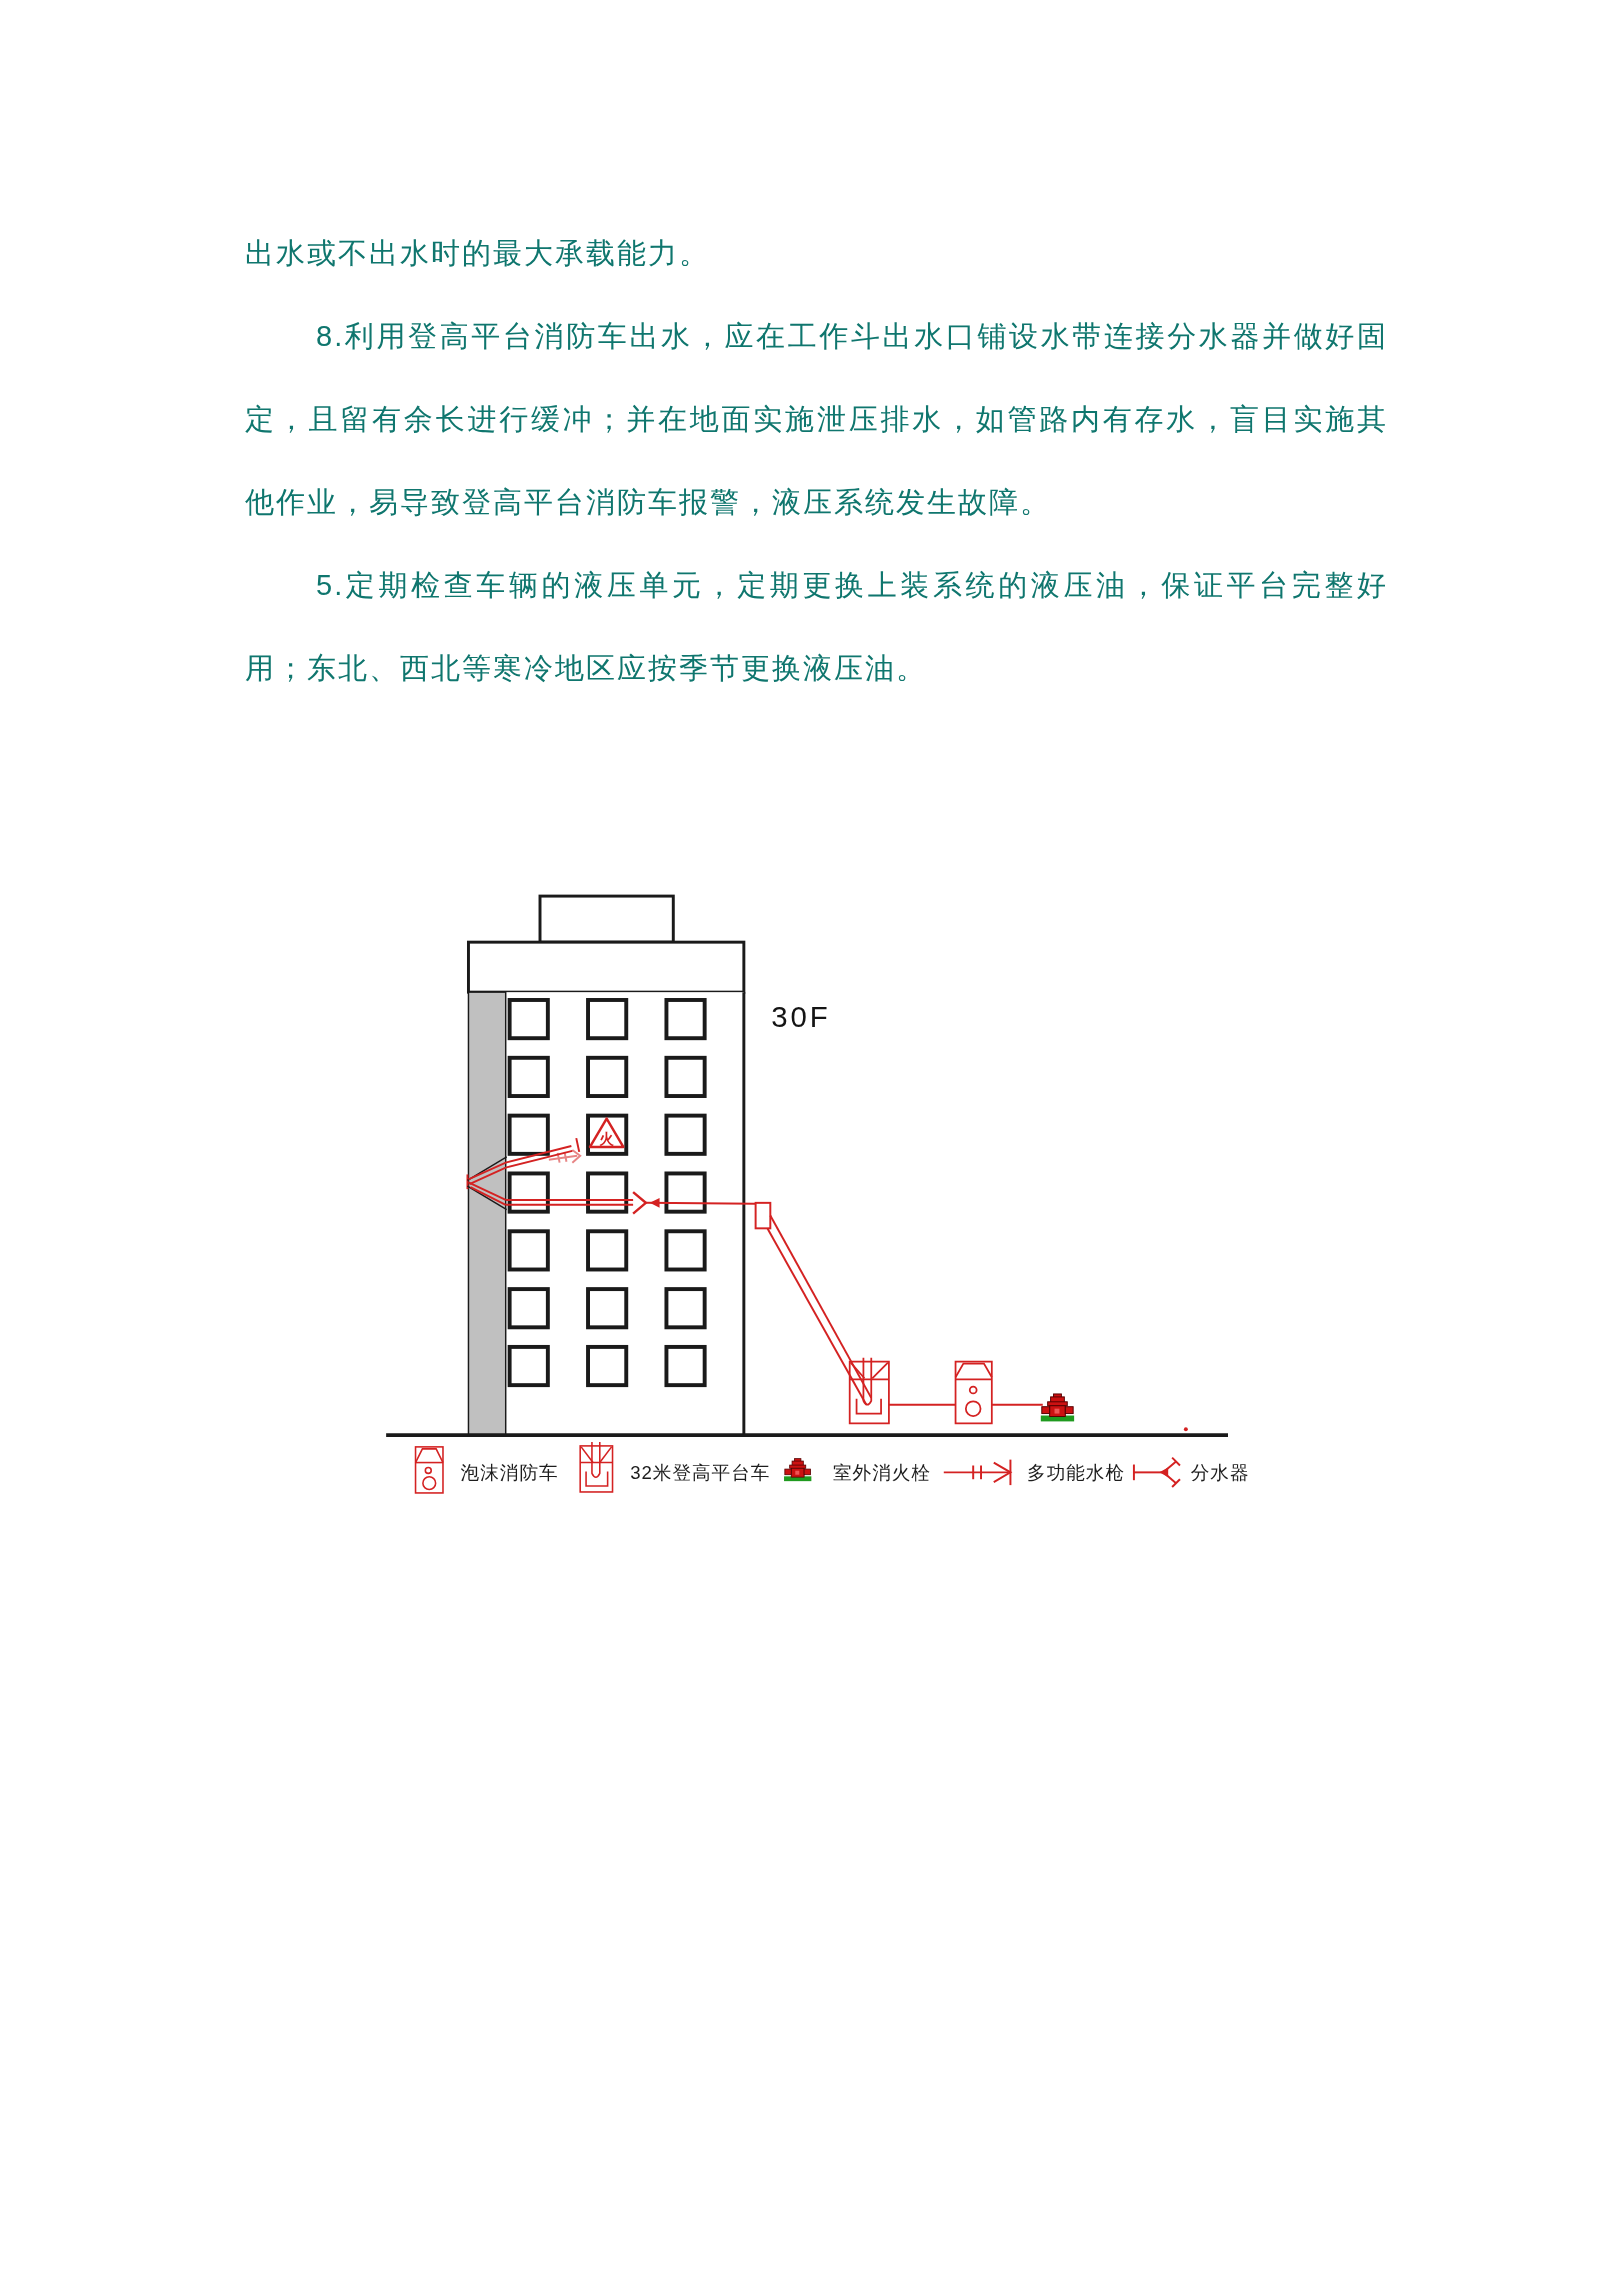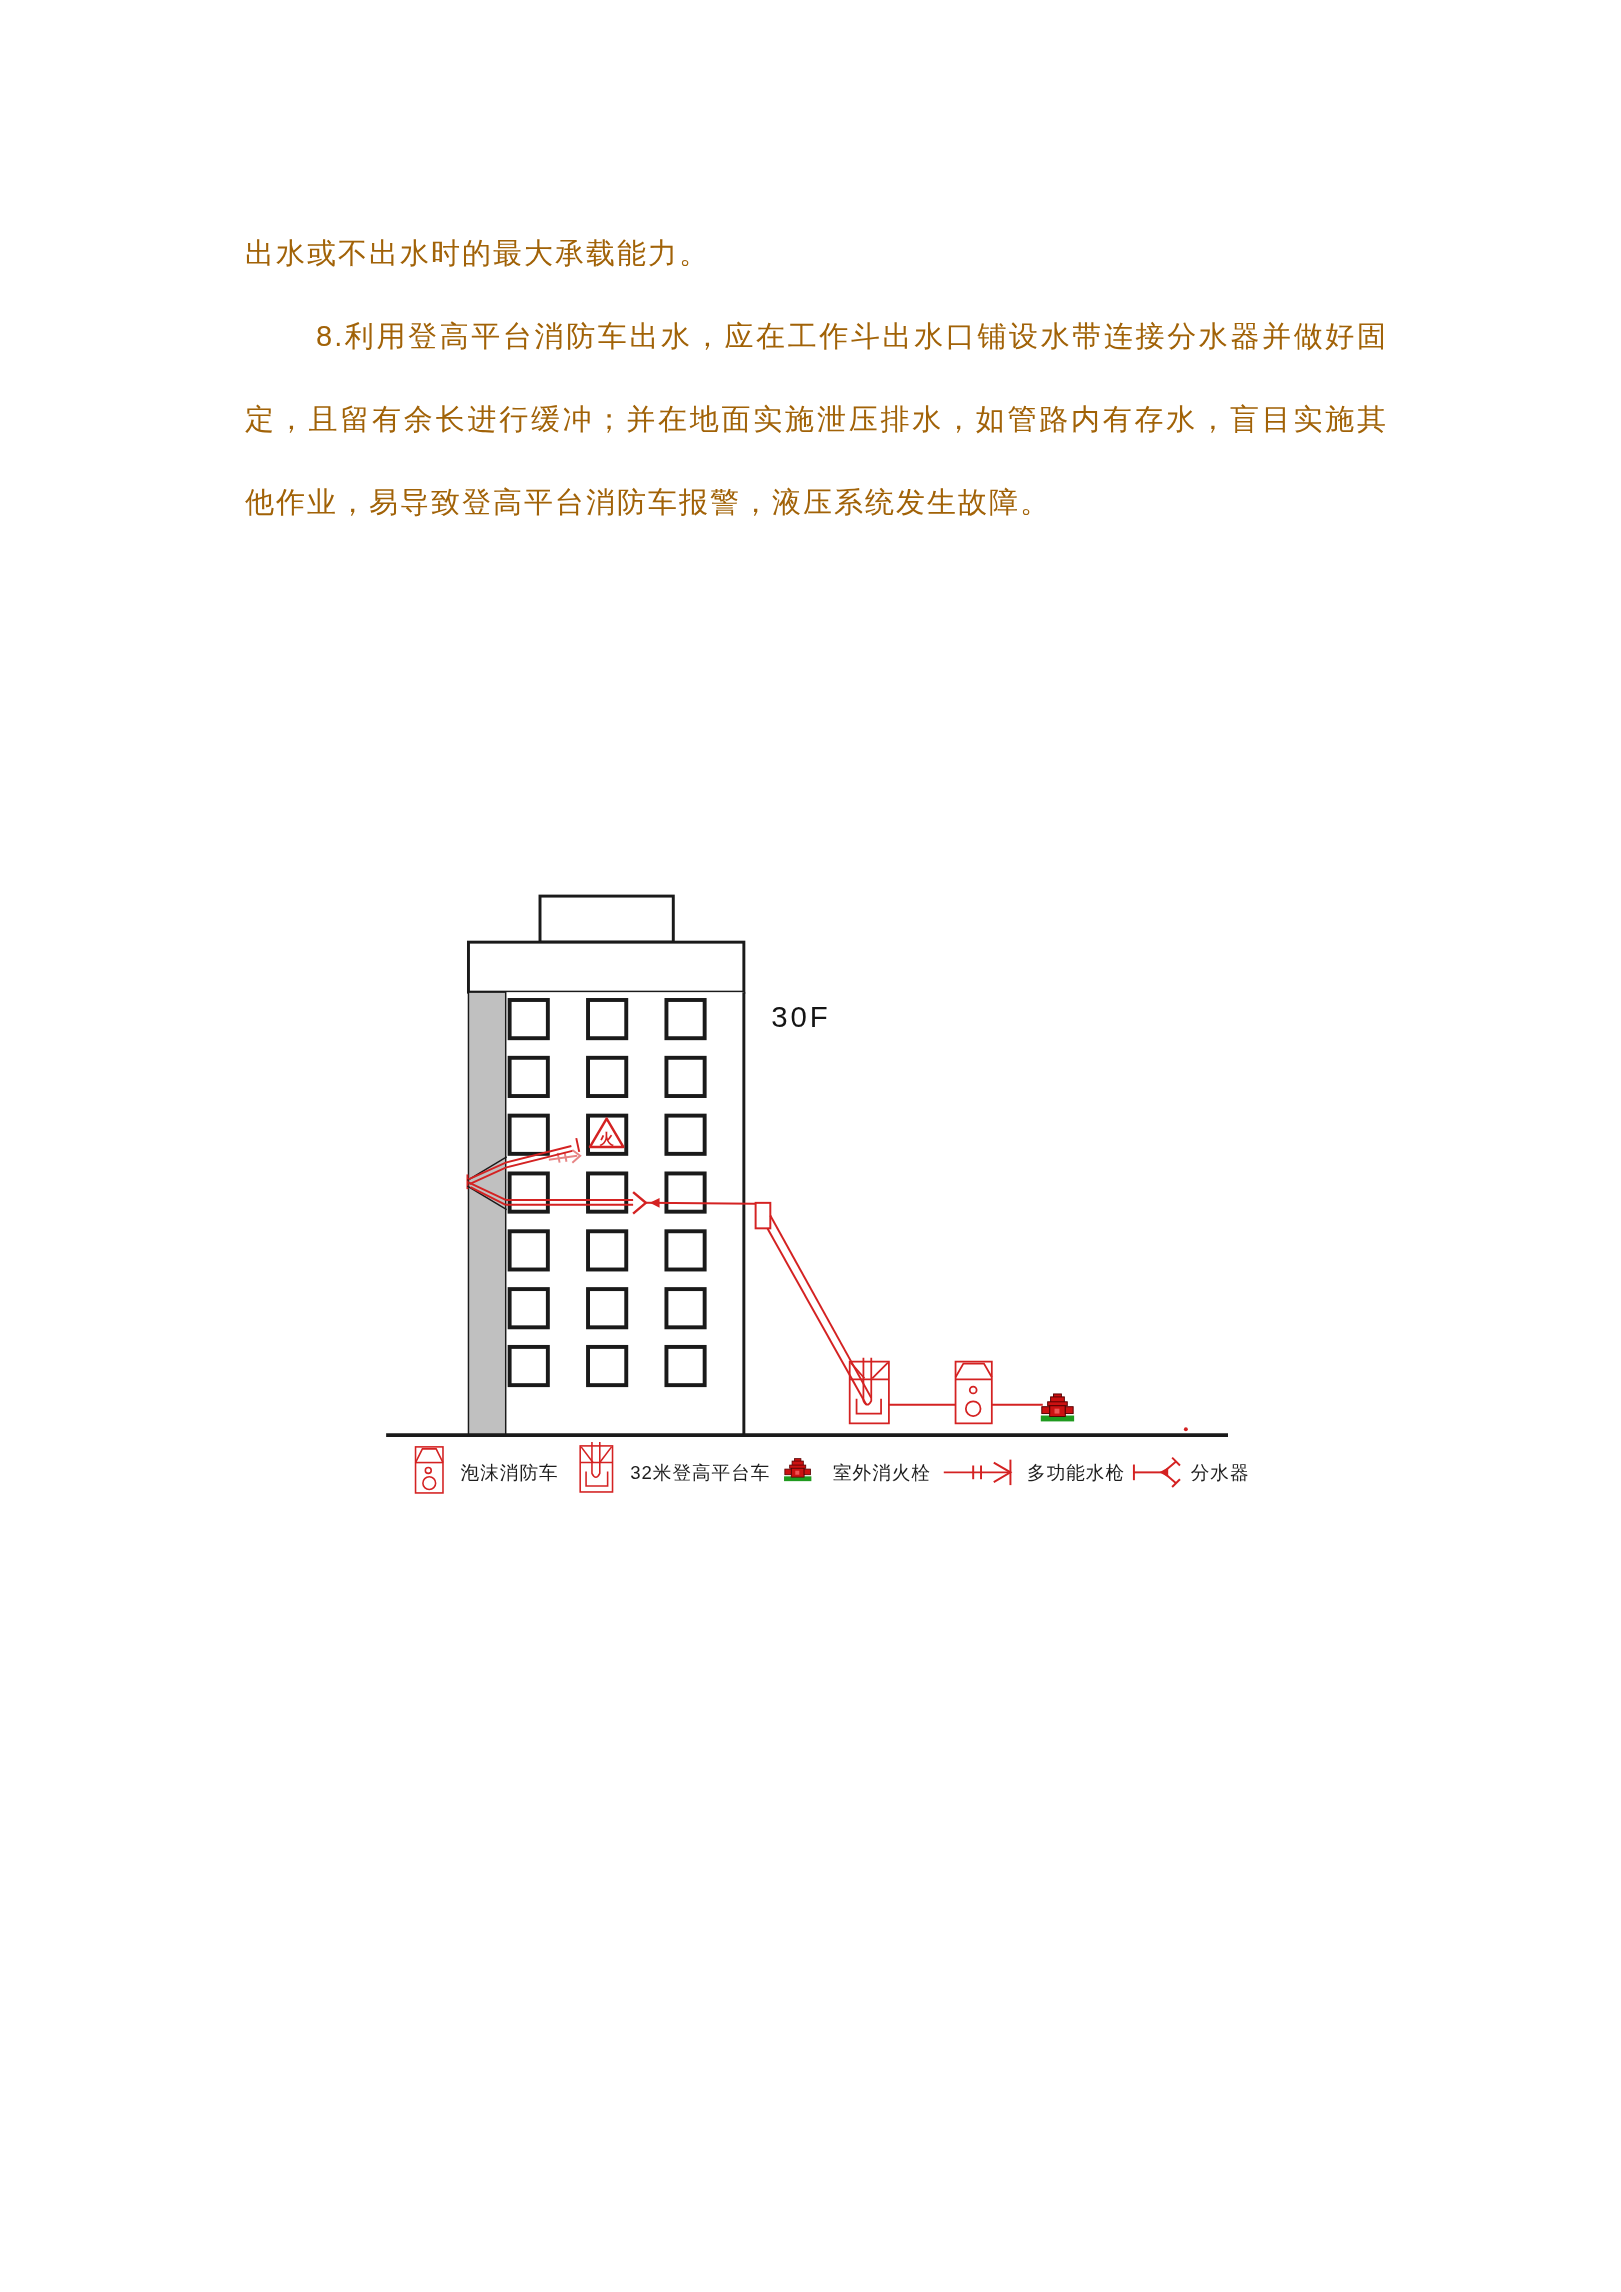"出水或不出水时的最大承载能力。" .doc-text { color: #a16207 -> #0f766e }
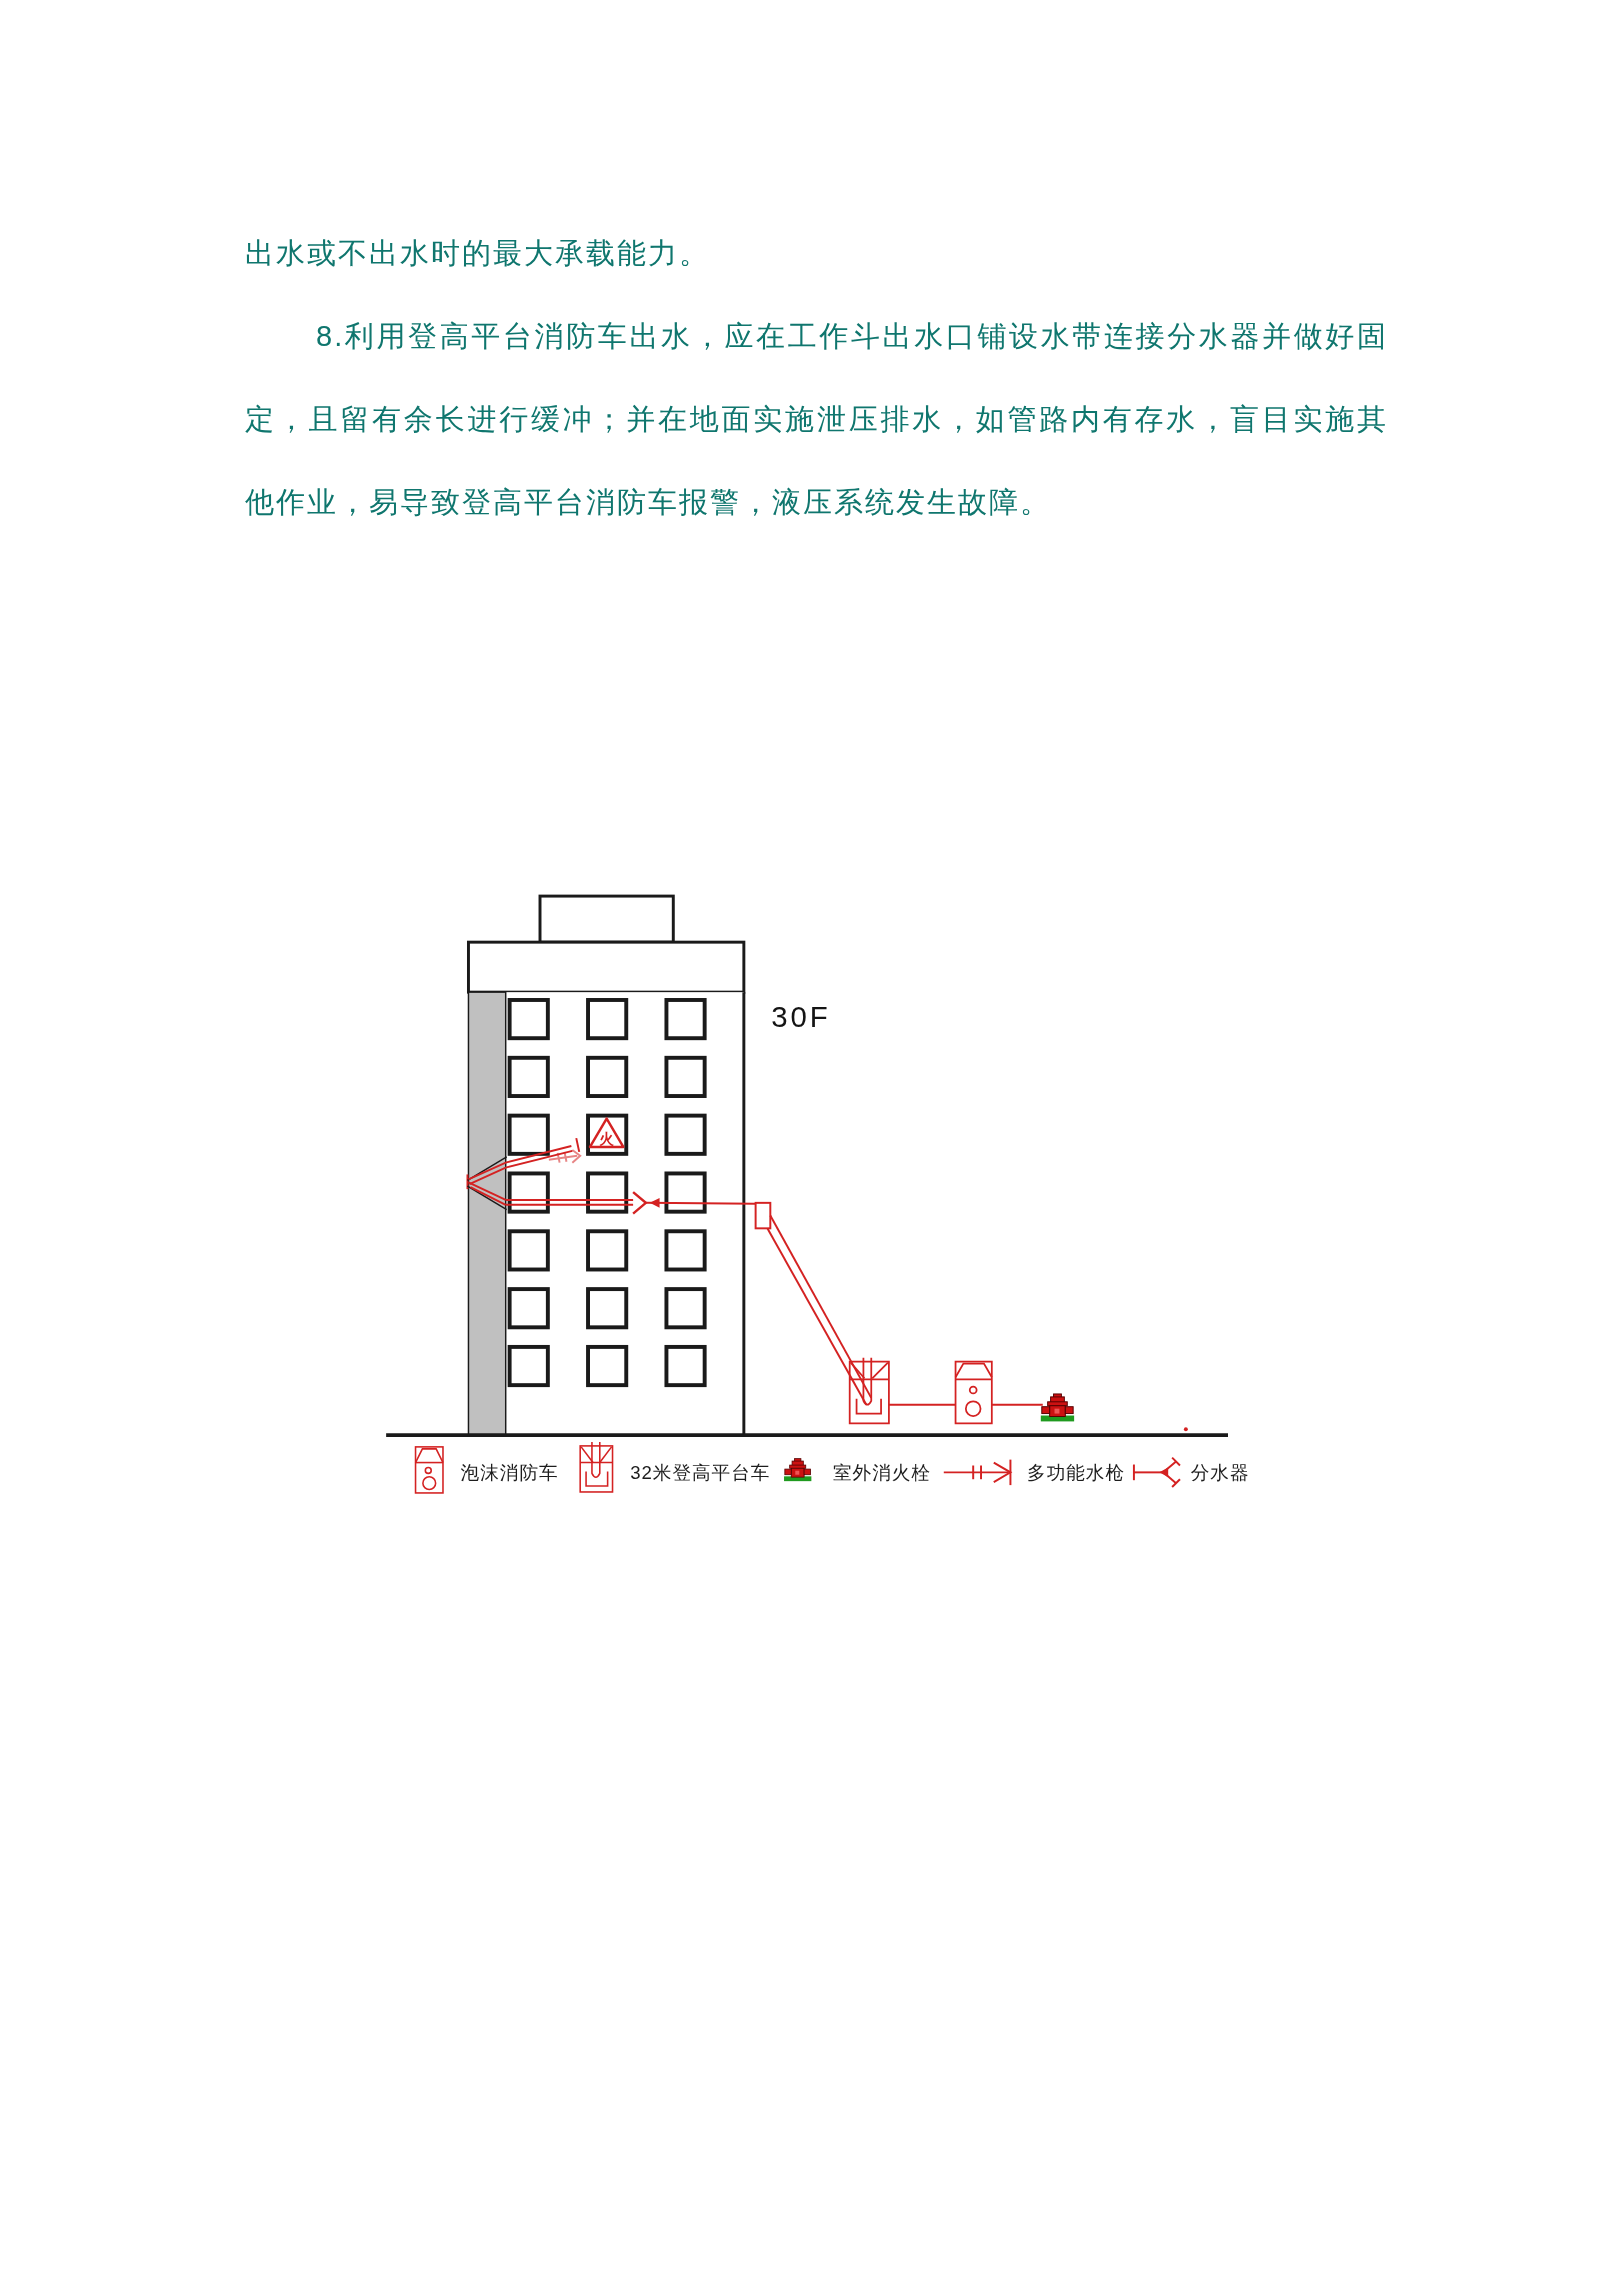"5.定期检查车辆的液压单元，定期更换上装系统的液压油，保证平台完整好用；东北、西" p.indent { html: none -> <p>5.定期检查车辆的液压单元，定期更换上装系统的液压油，保证平台完整好用；东北、西北等寒冷地区应按季节更换液压油。</p> }
